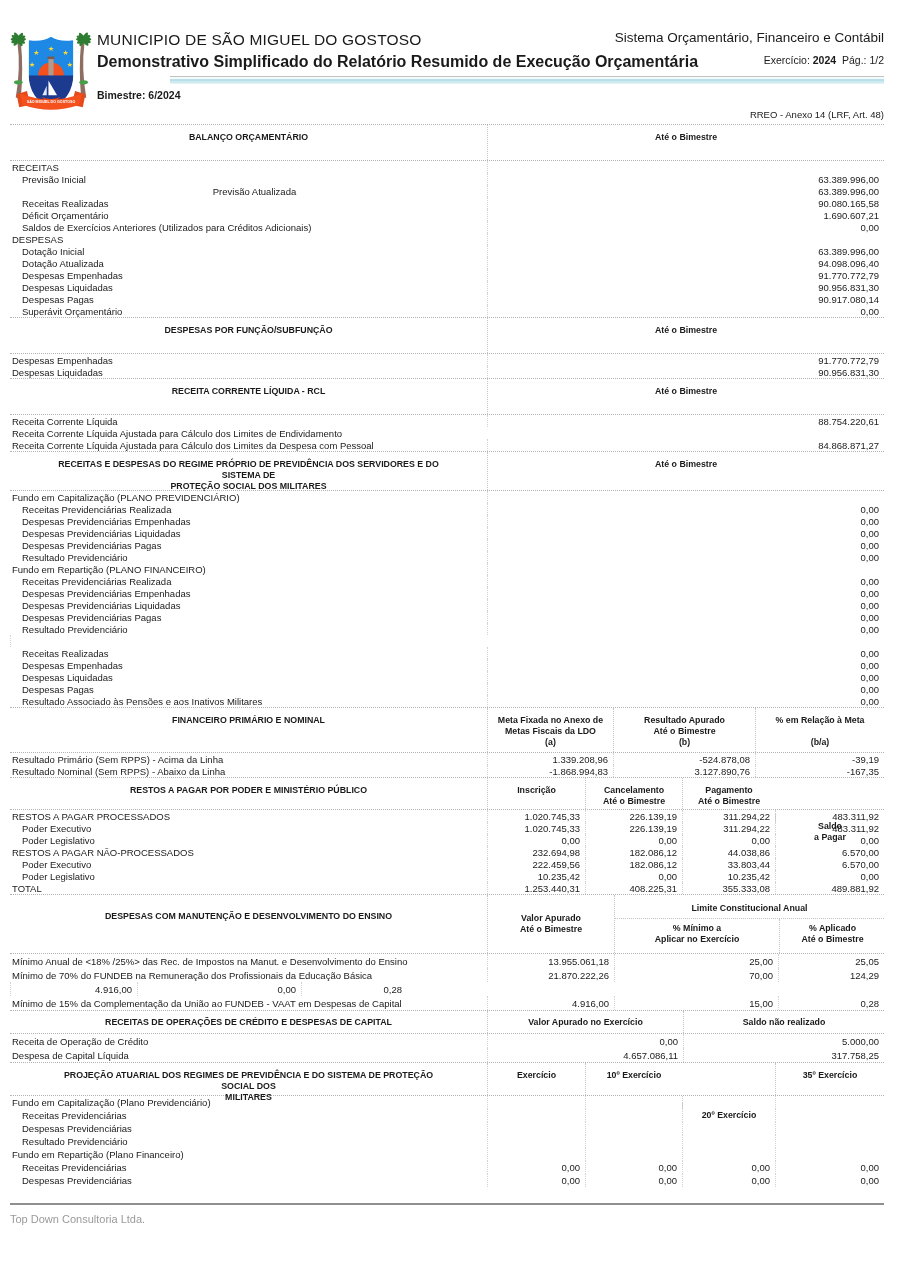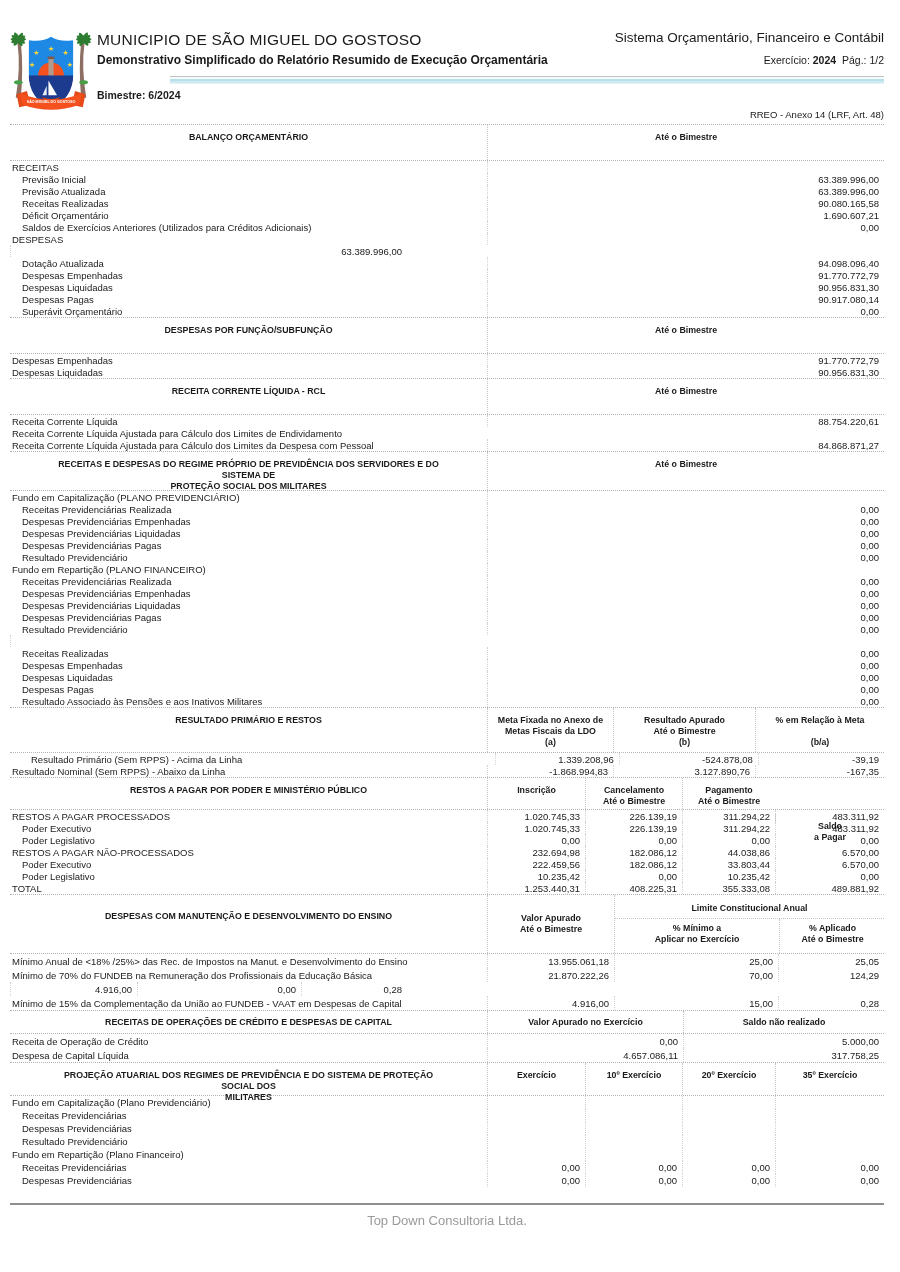"Demonstrativo Simplificado do Relatório" .report-title { font-size: 12px -> 16px }
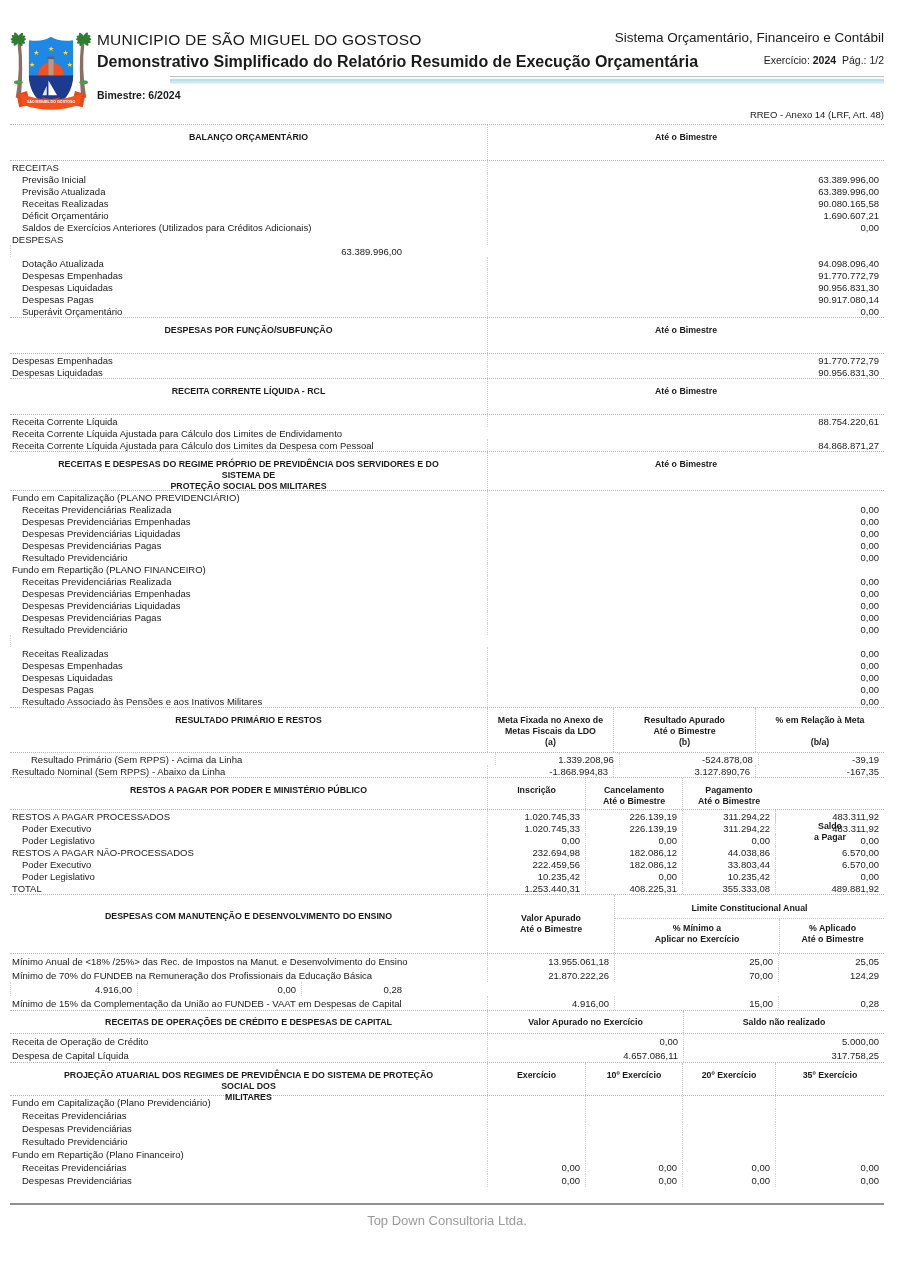"Previsão Atualizada" div.c-lbl { text-align: none -> center }
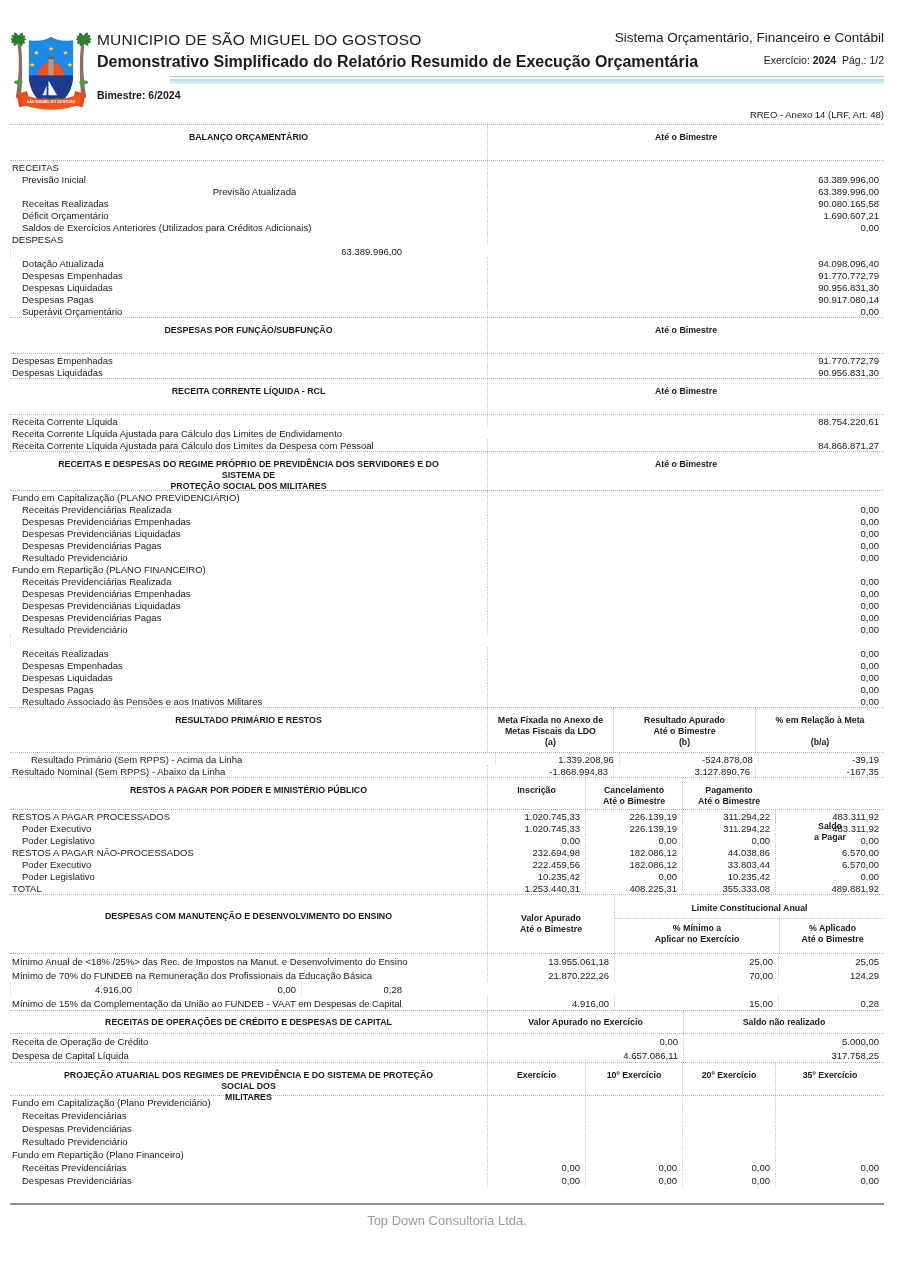"Dotação Inicial" div.c-lbl { html: none -> <div>Dotação Inicial</div> }
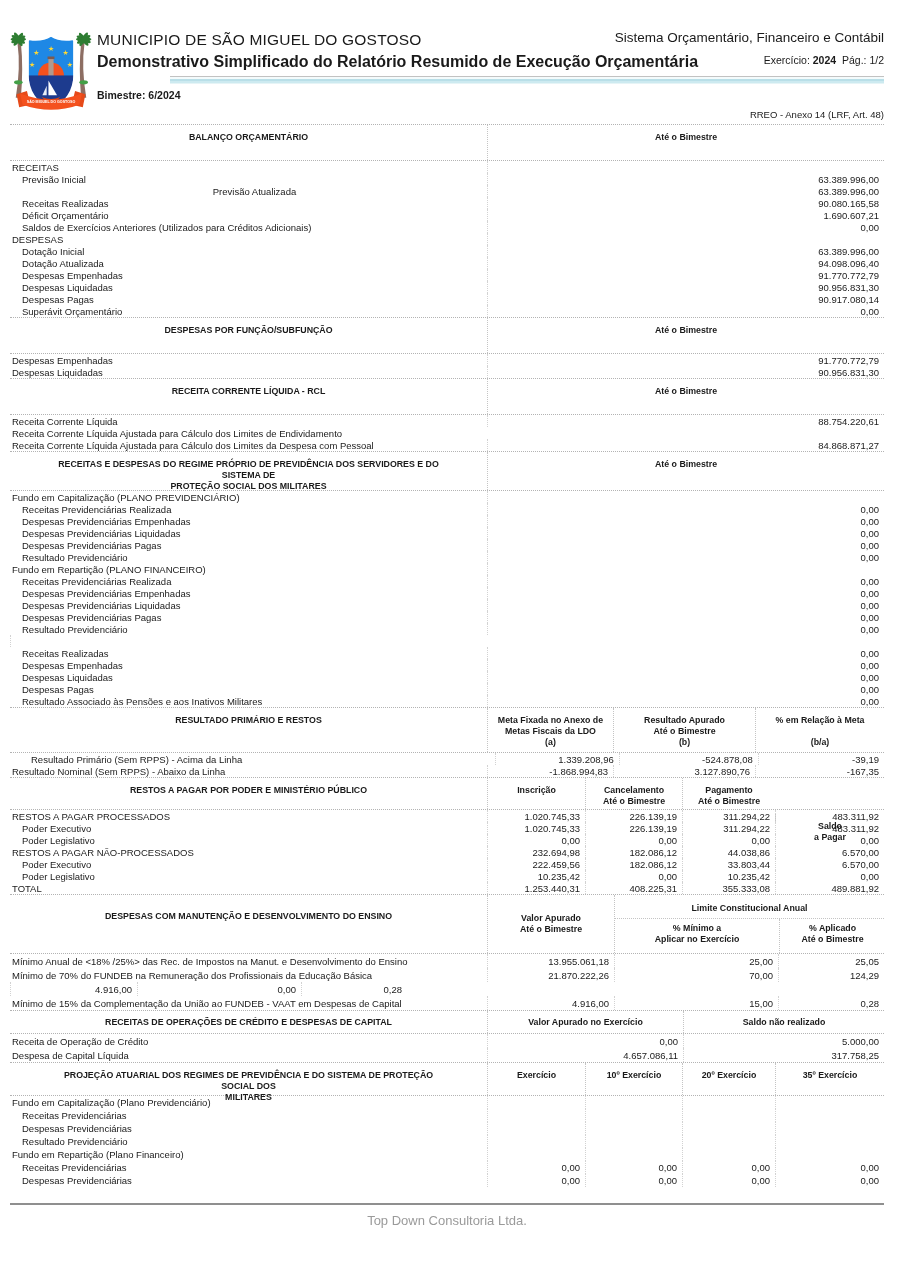"RESULTADO PRIMÁRIO E RESTOS" div.sh-title { text: RESULTADO PRIMÁRIO E RESTOS -> FINANCEIRO PRIMÁRIO E NOMINAL }
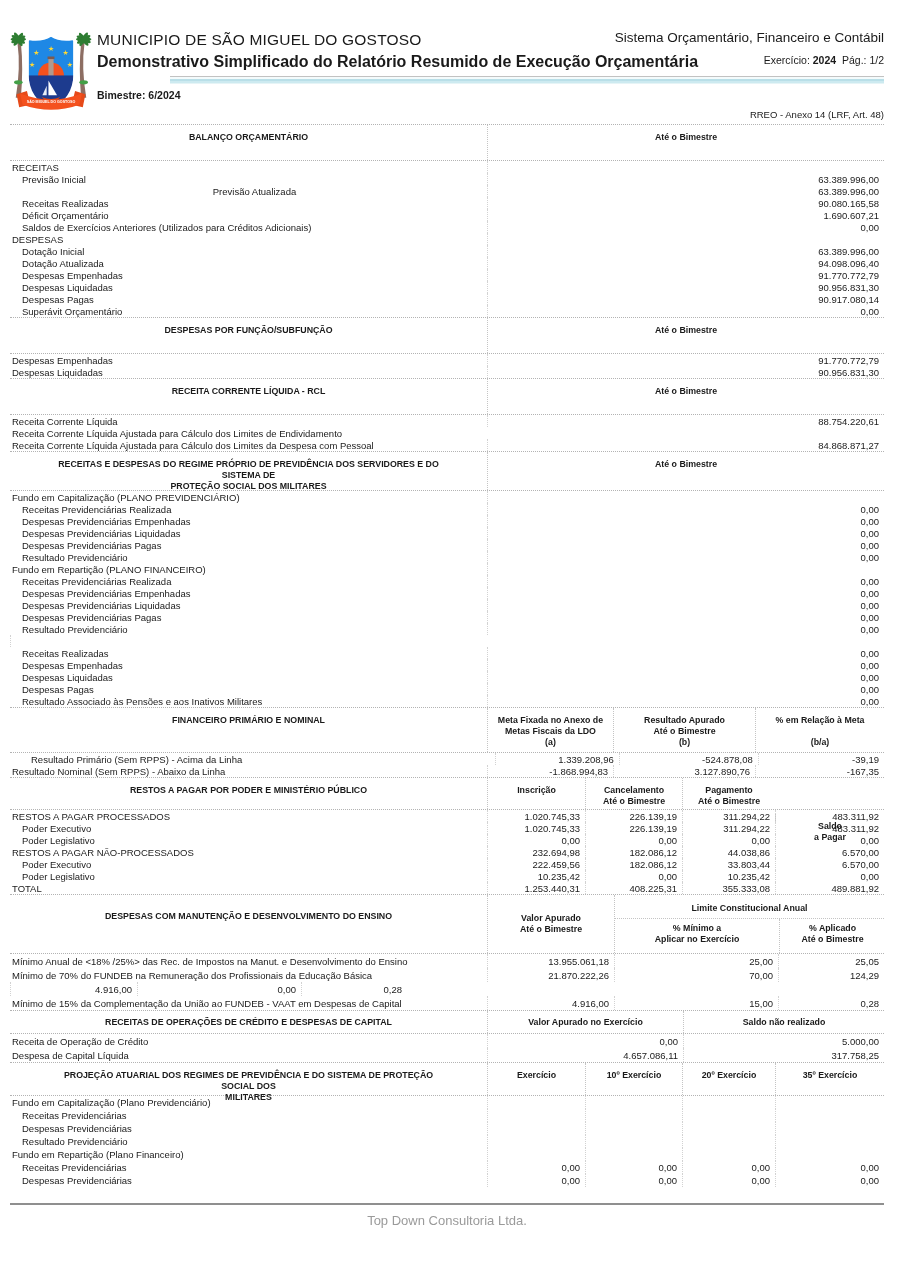"Resultado Primário (Sem RPPS) -" div.c-lbl { margin-left: 19px -> none }
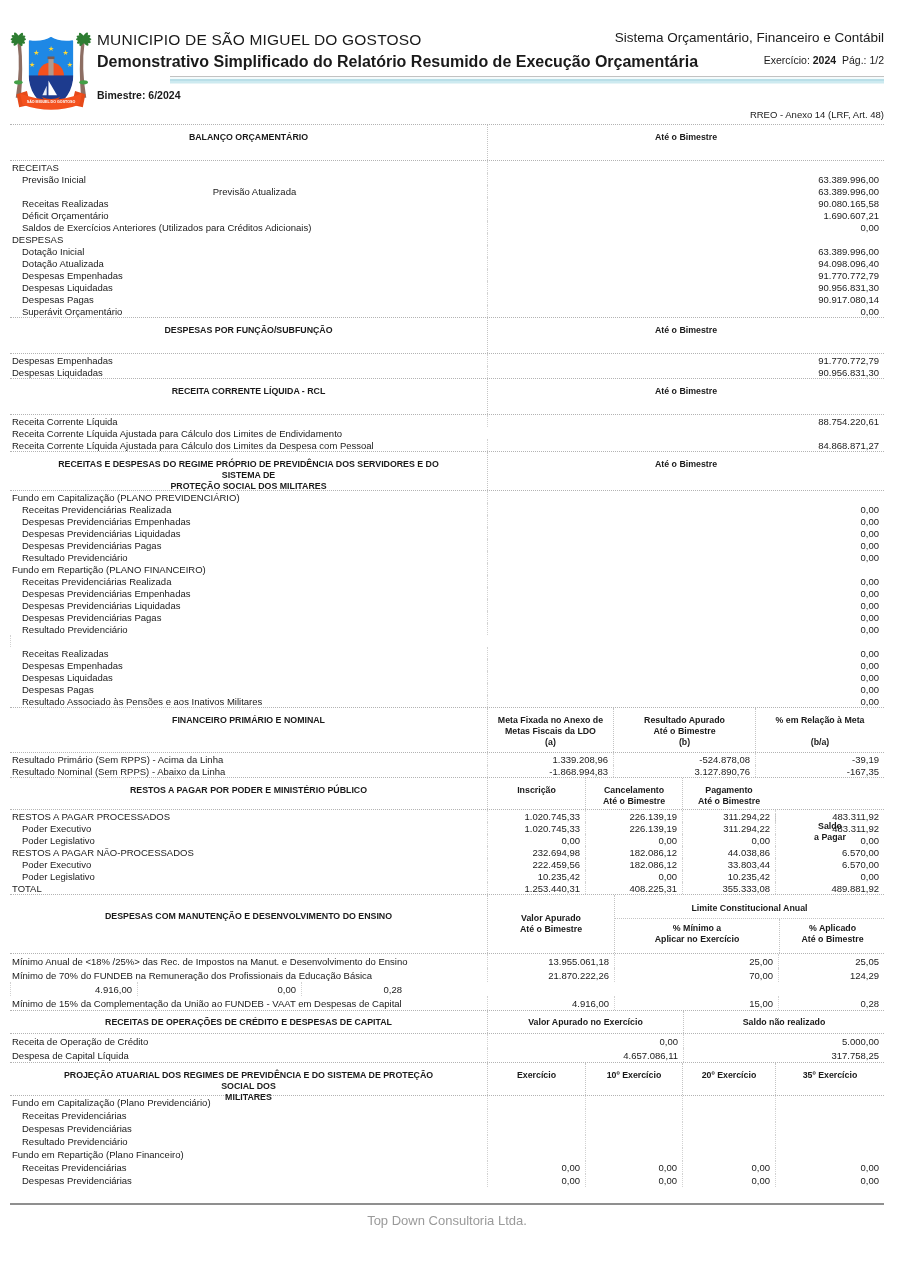"20º Exercício" div.sh-col { margin-top: none -> 40px }
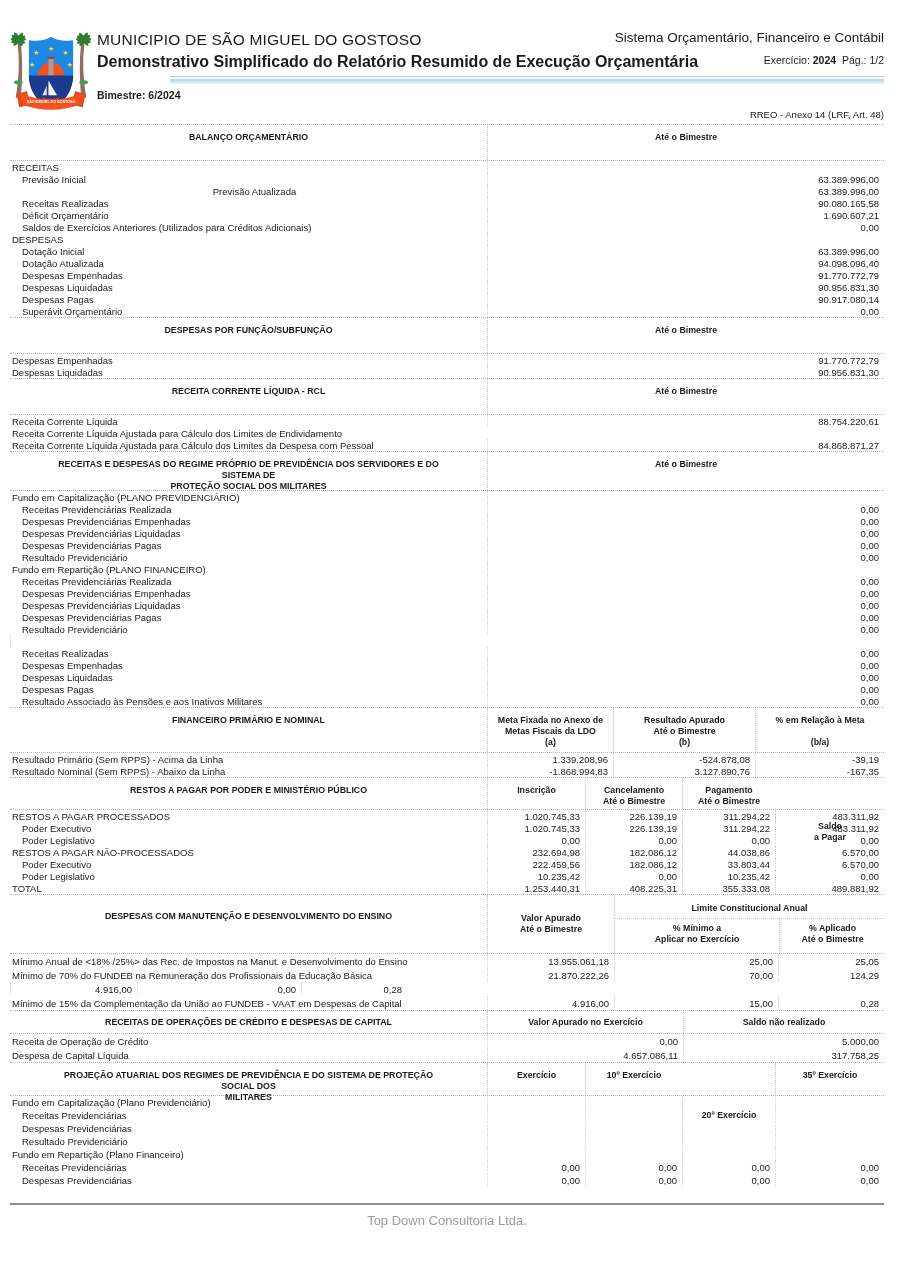"Top Down Consultoria Ltda." .foot-company { font-size: 13px -> 11px; text-align: center -> none }
